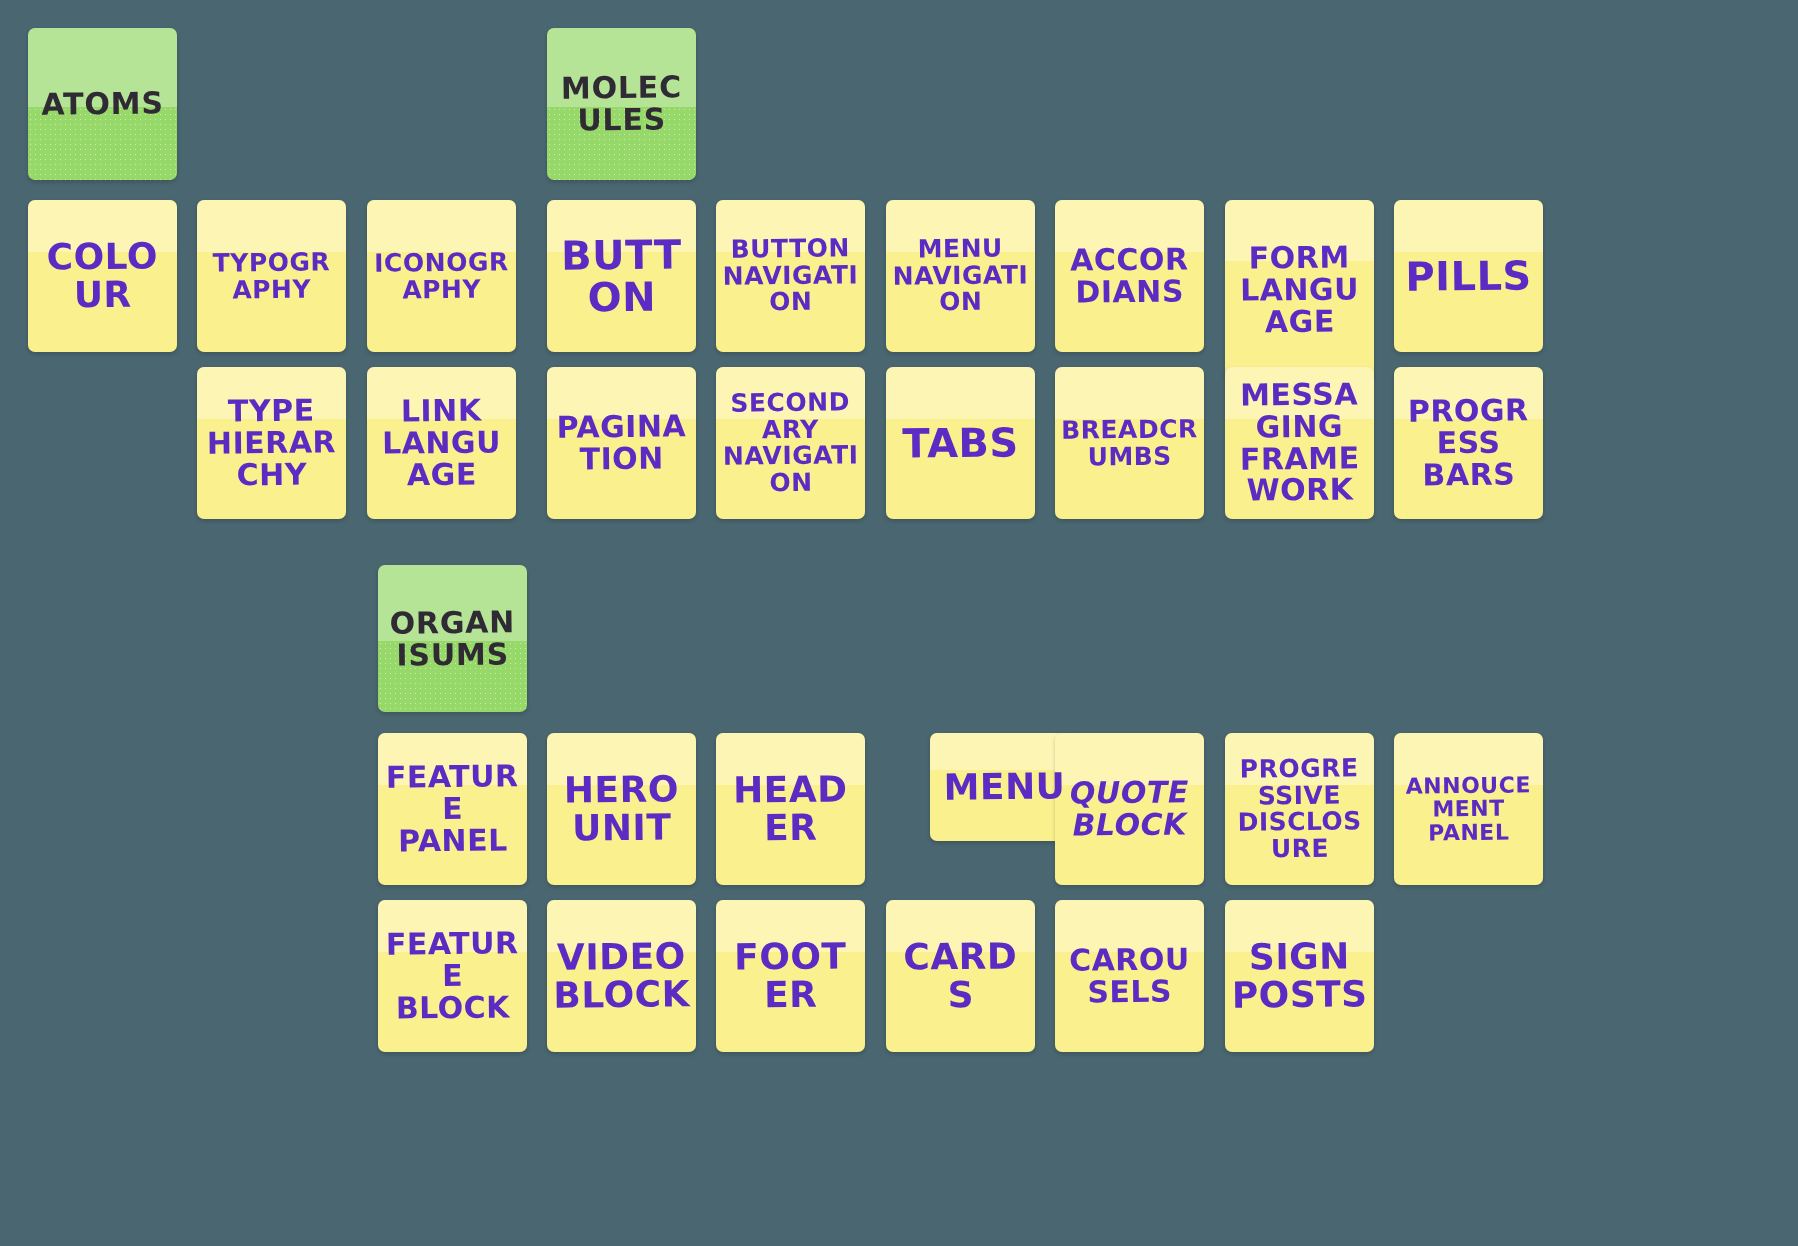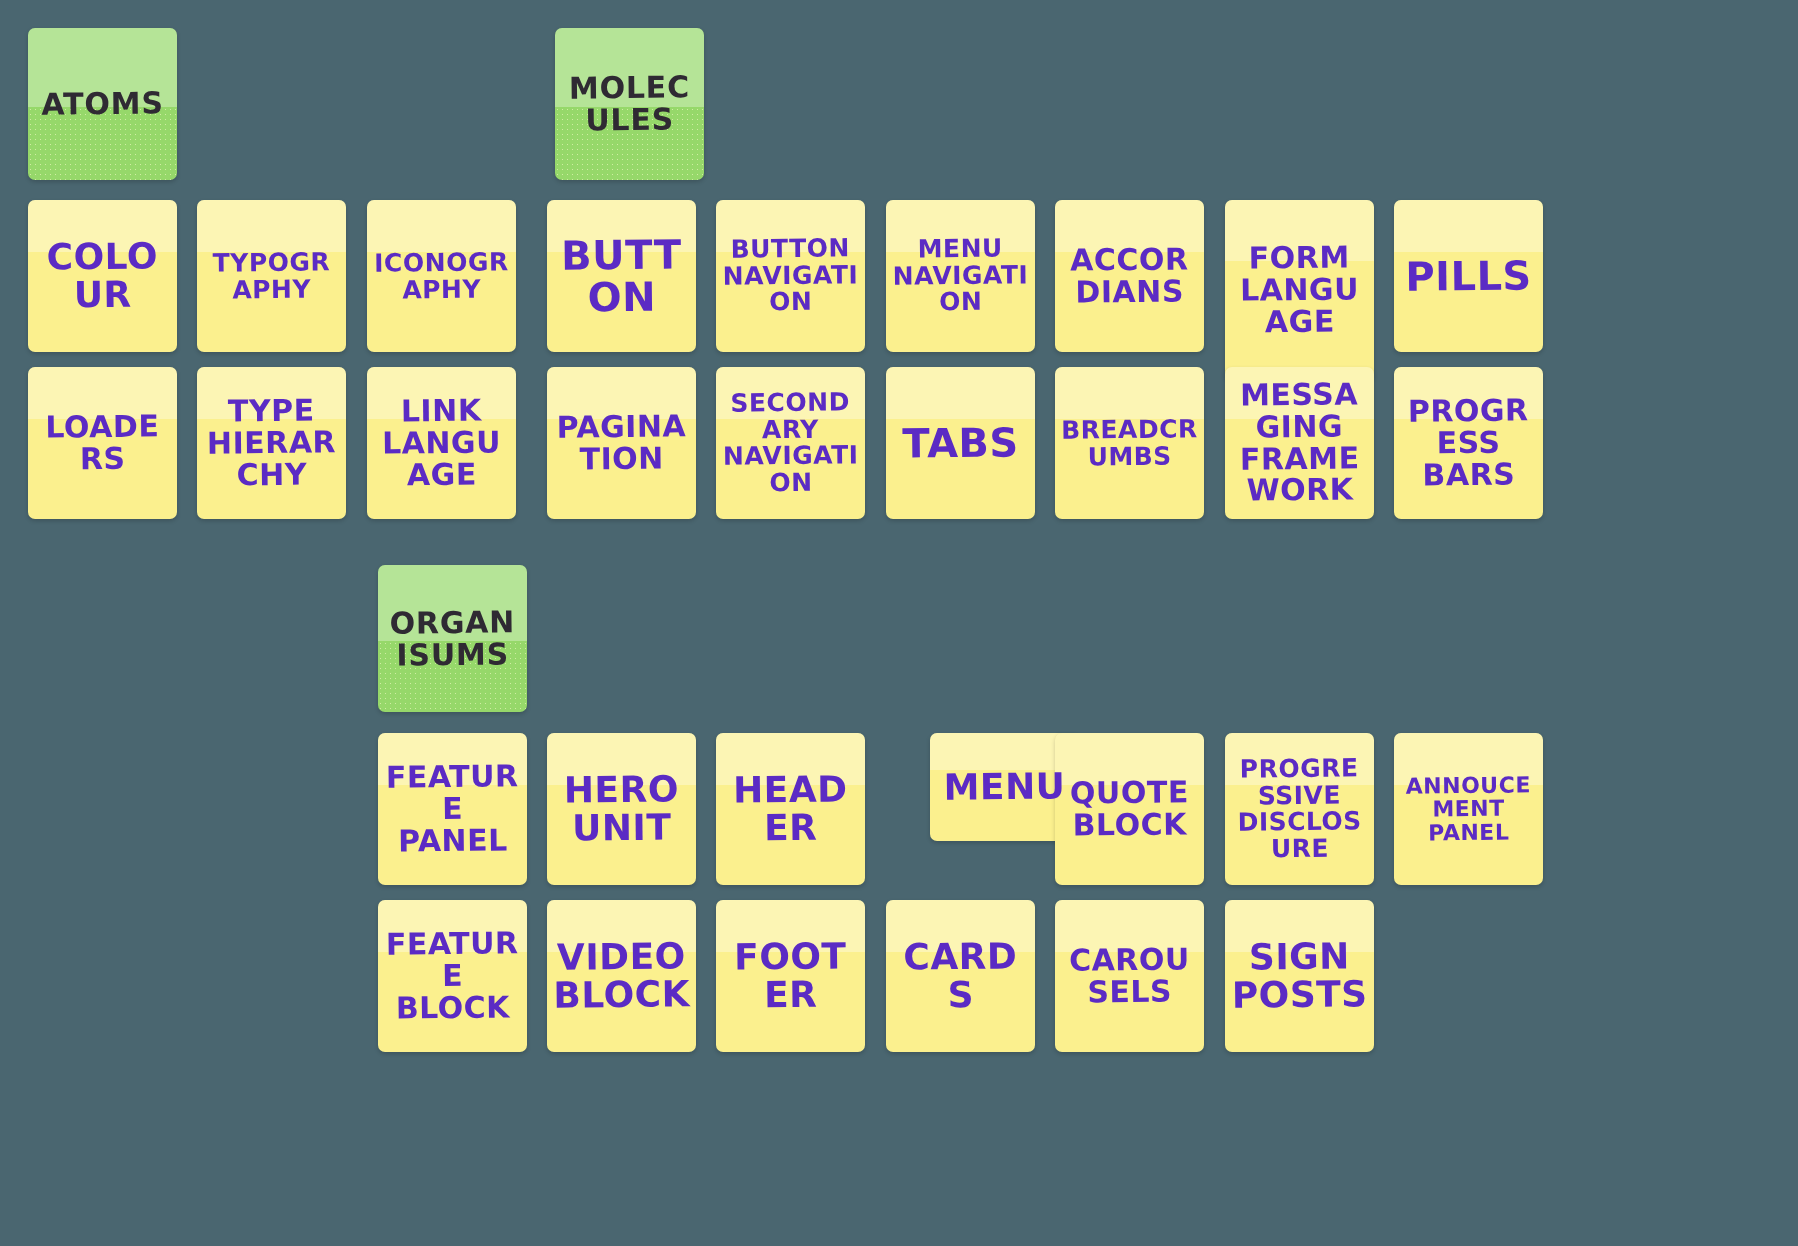"MOLECULES" div.note { margin-left: 8px -> none }
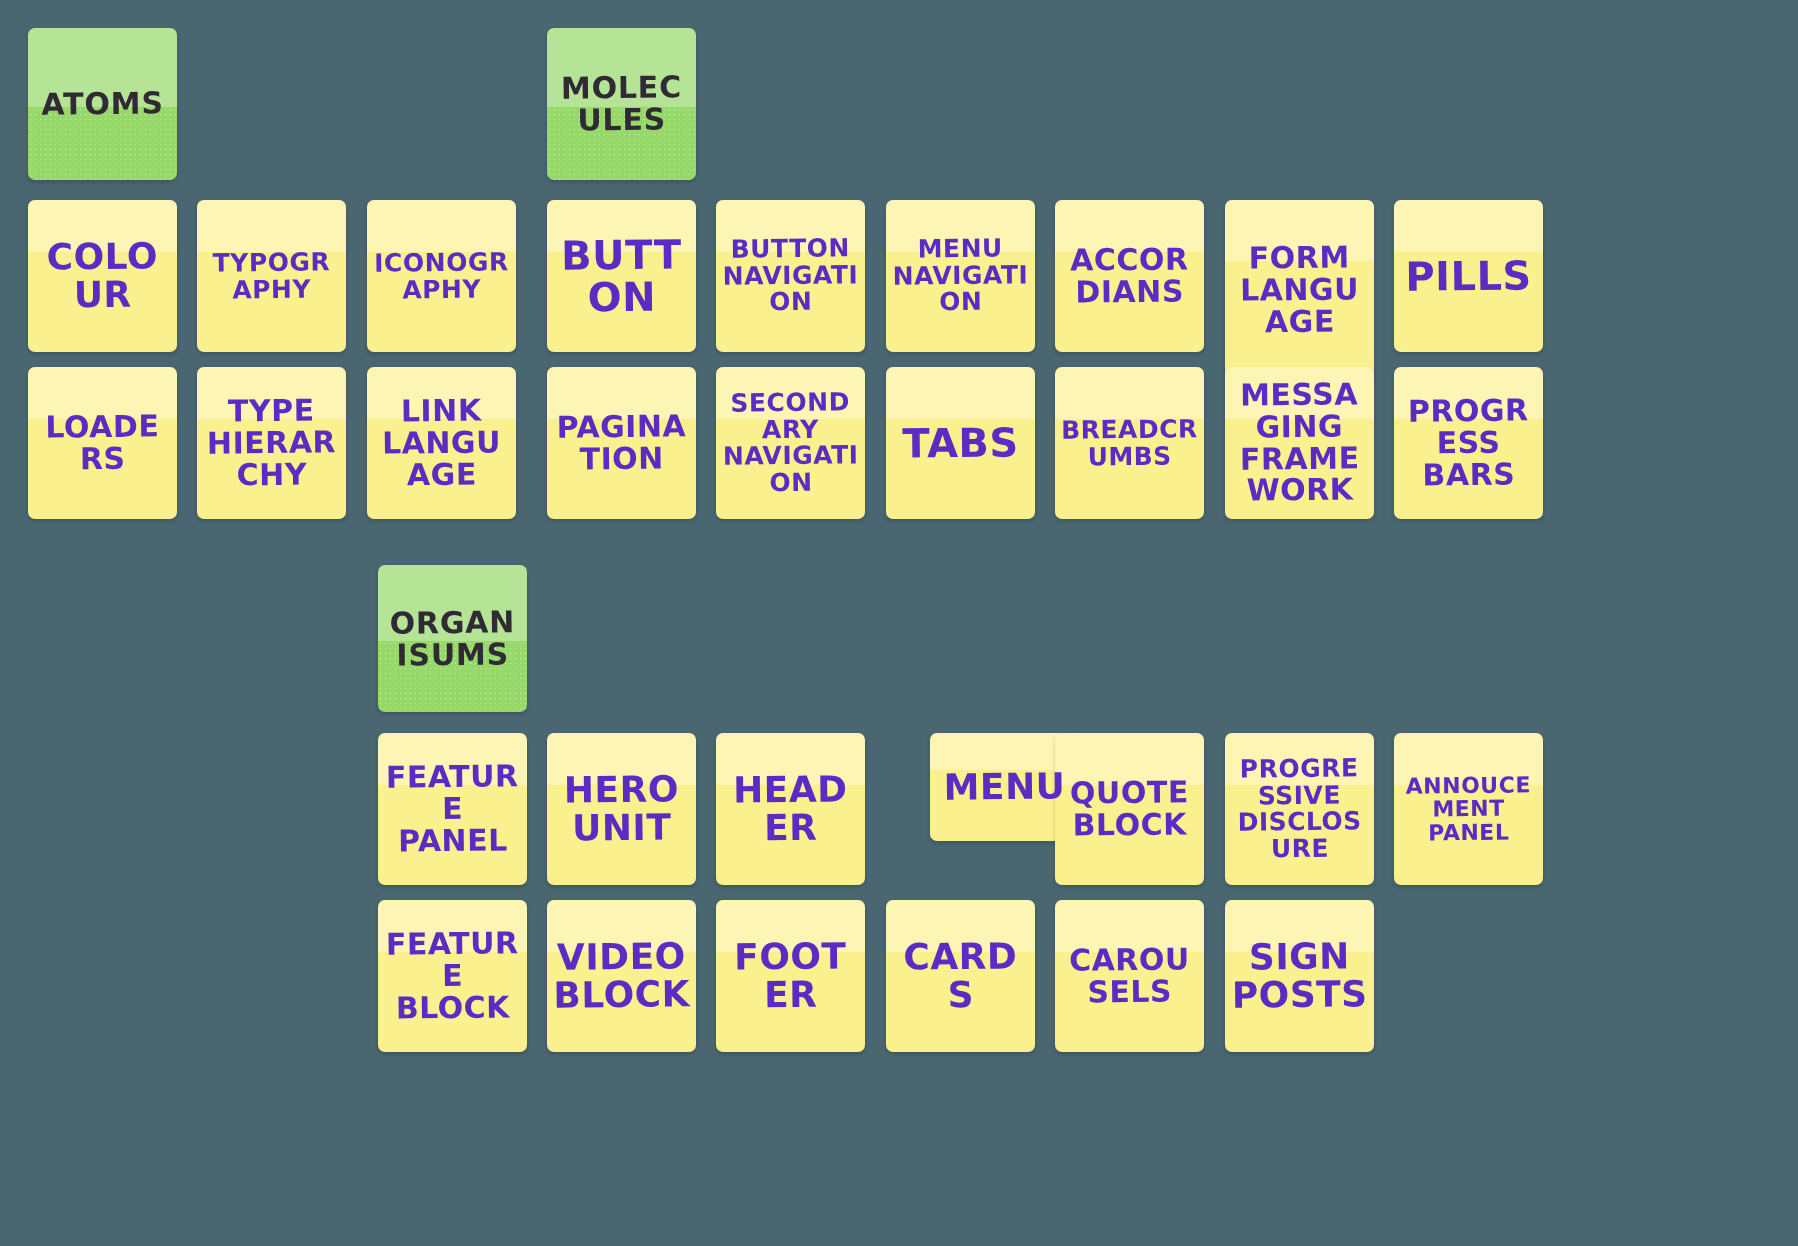"LOADERS" div.note { html: <div> <div>LOADERS</div> </div> -> none }
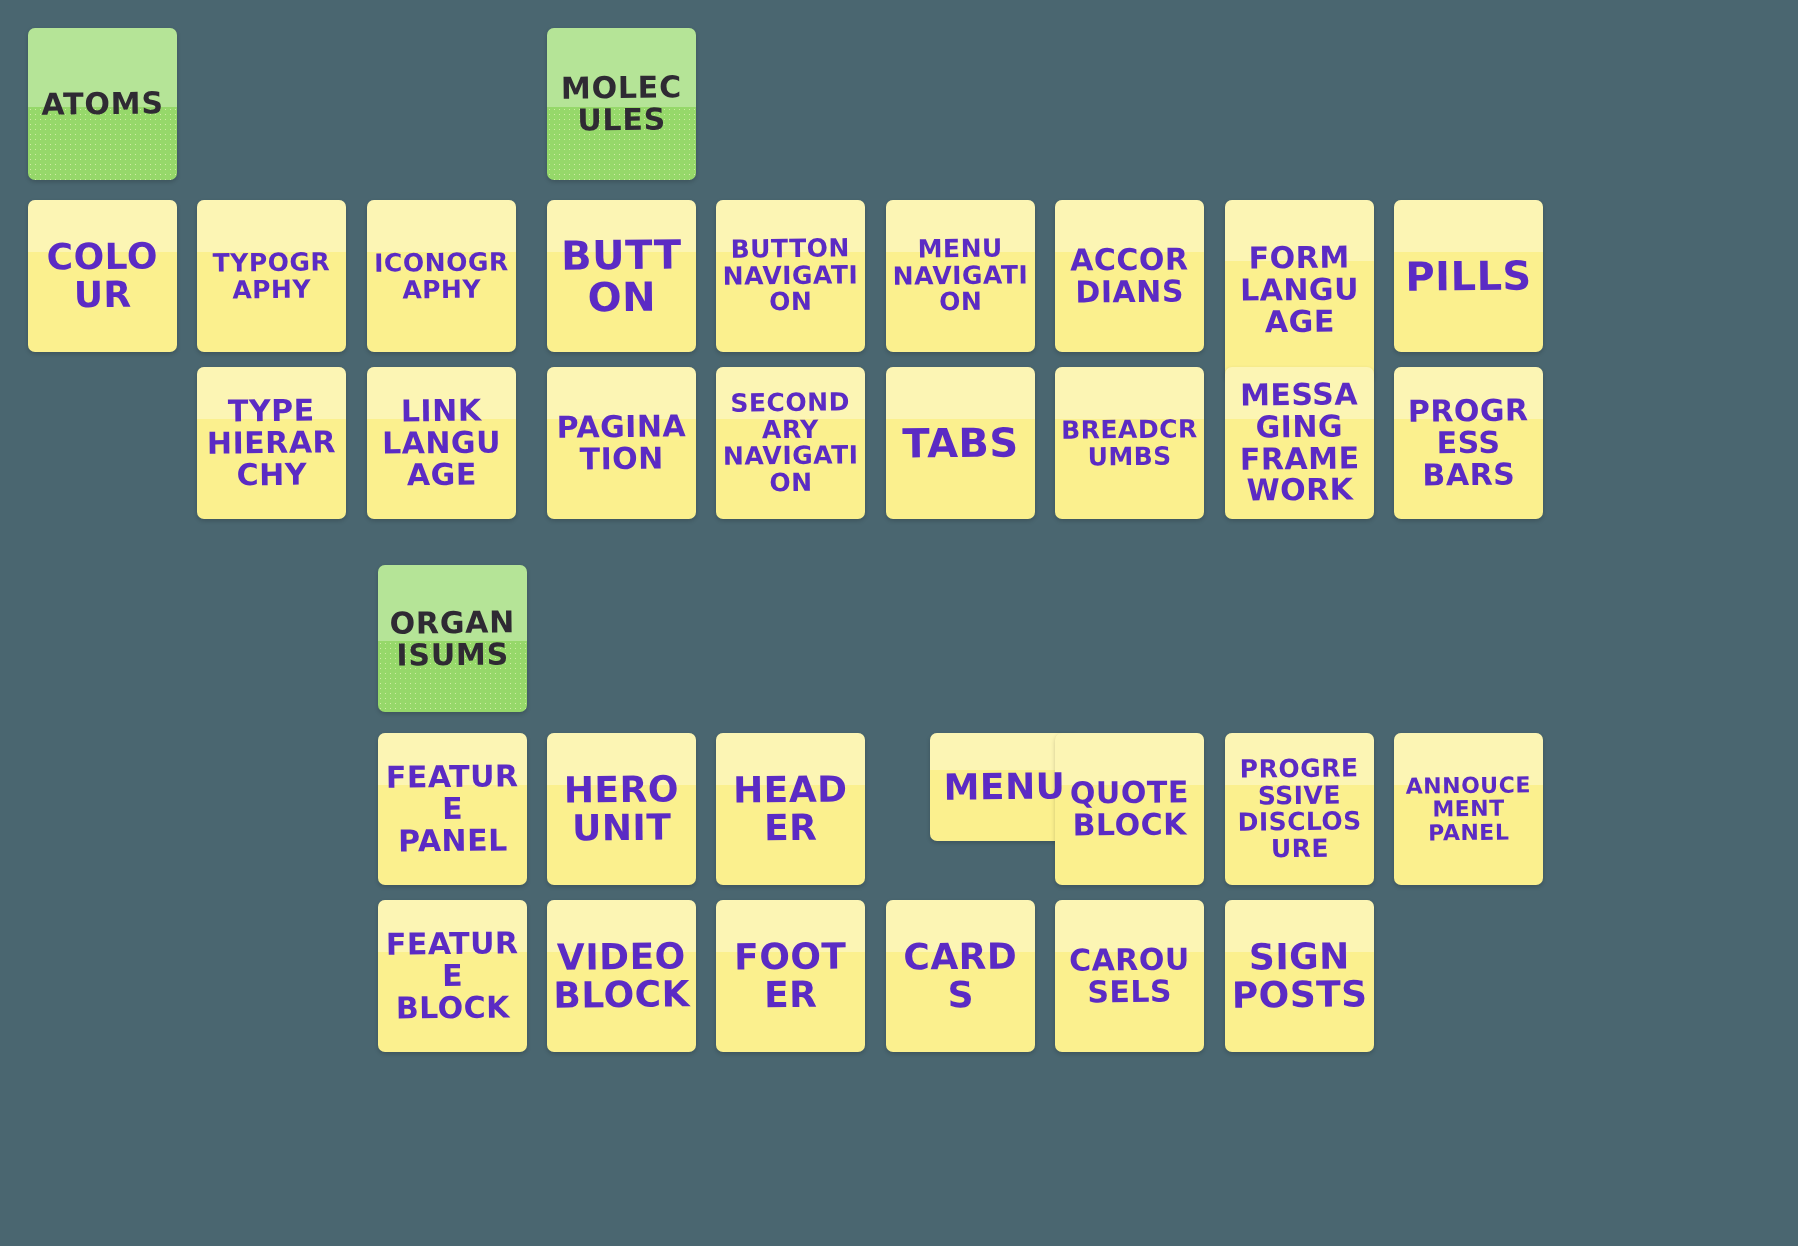"QUOTE BLOCK" div.note { font-style: none -> italic }
